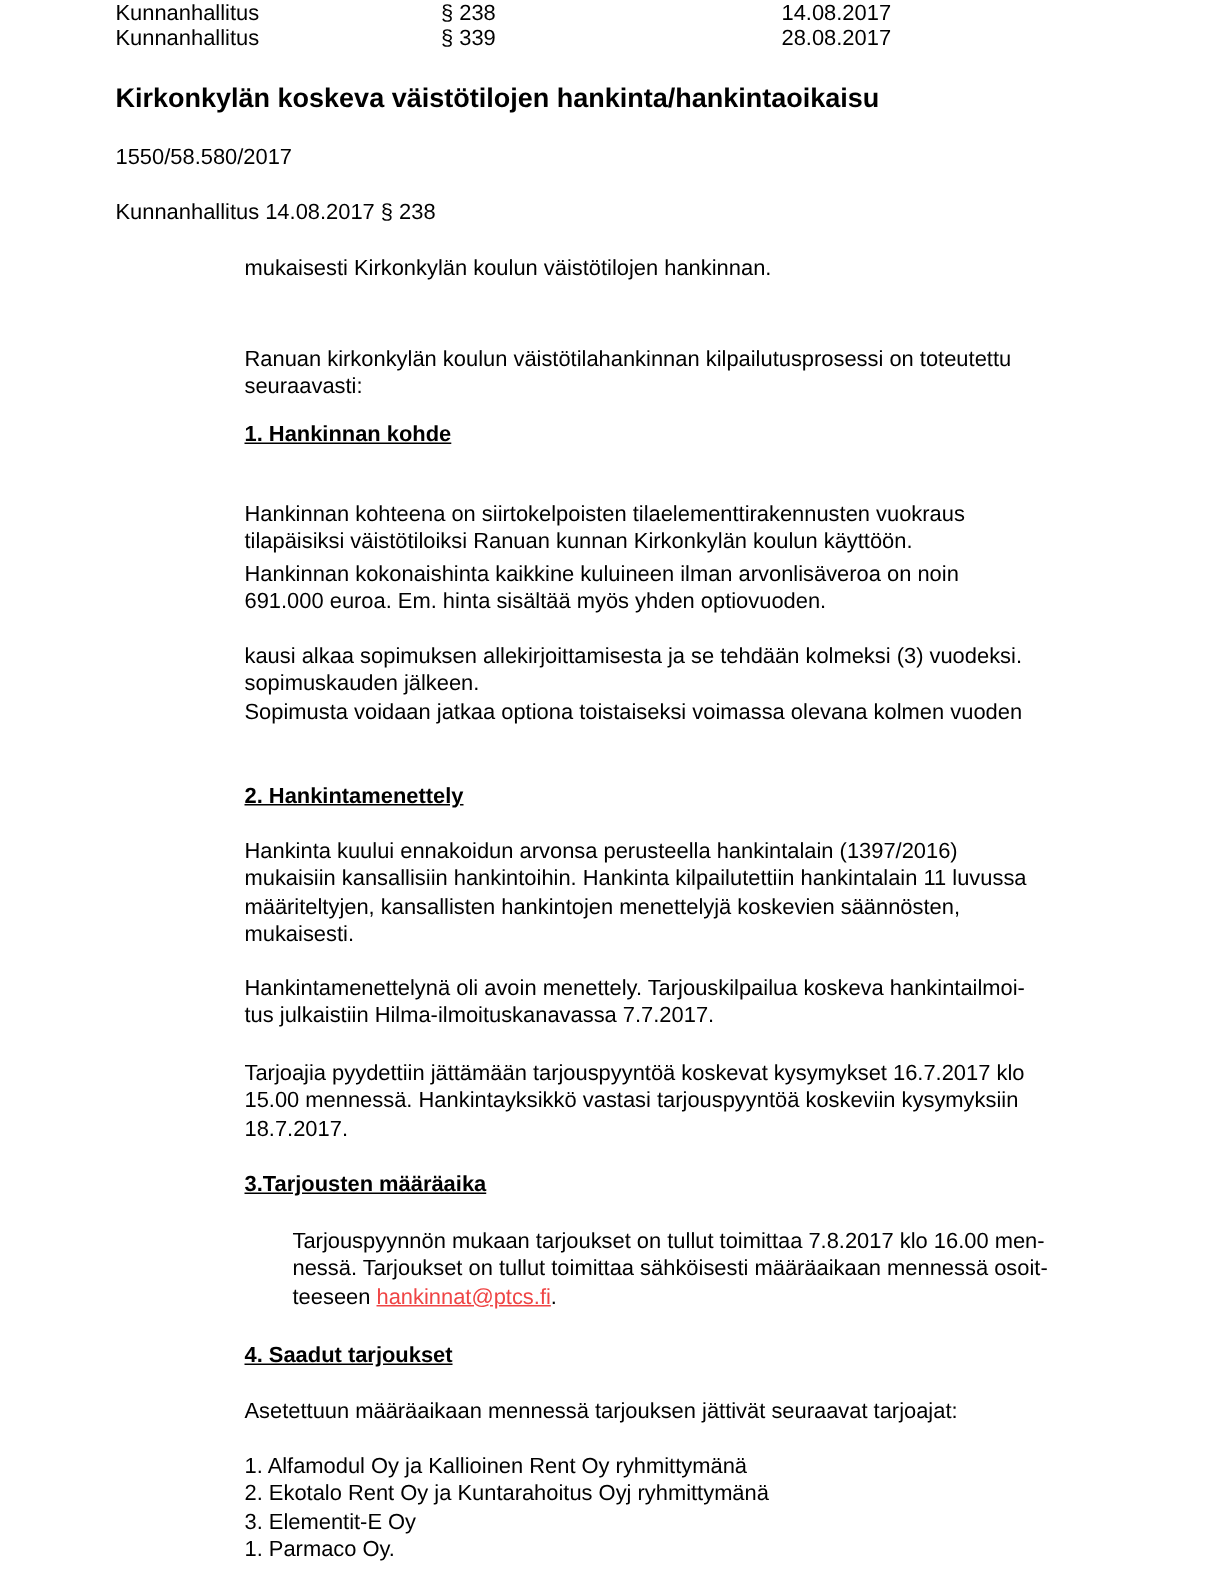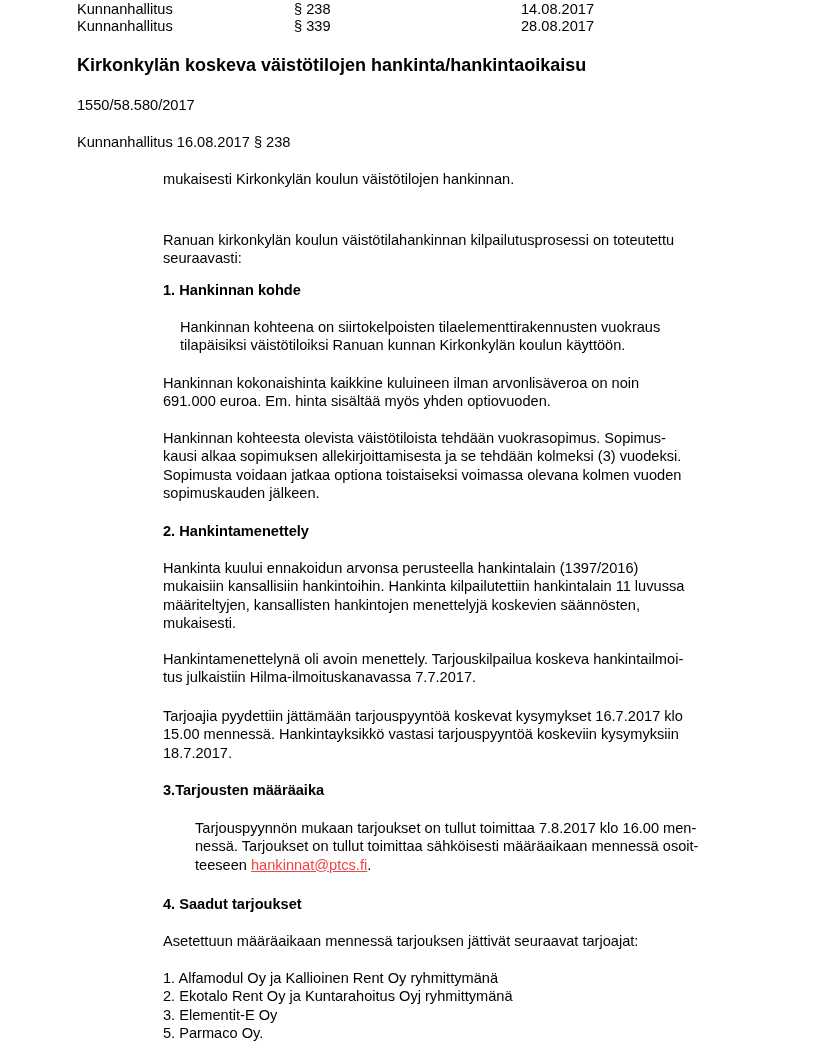"Kunnanhallitus 16.08.2017 § 238" div.abs { text: 16.08.2017 -> 14.08.2017 }
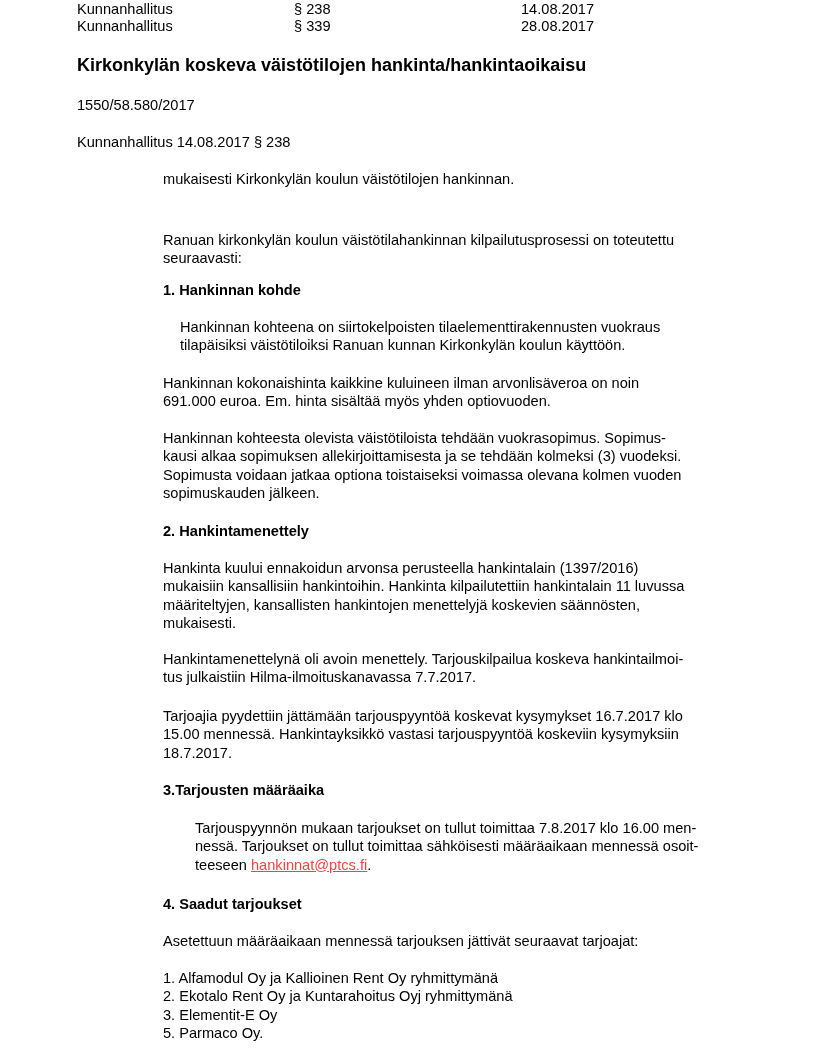"1. Hankinnan kohde" .h { text-decoration: none -> underline }
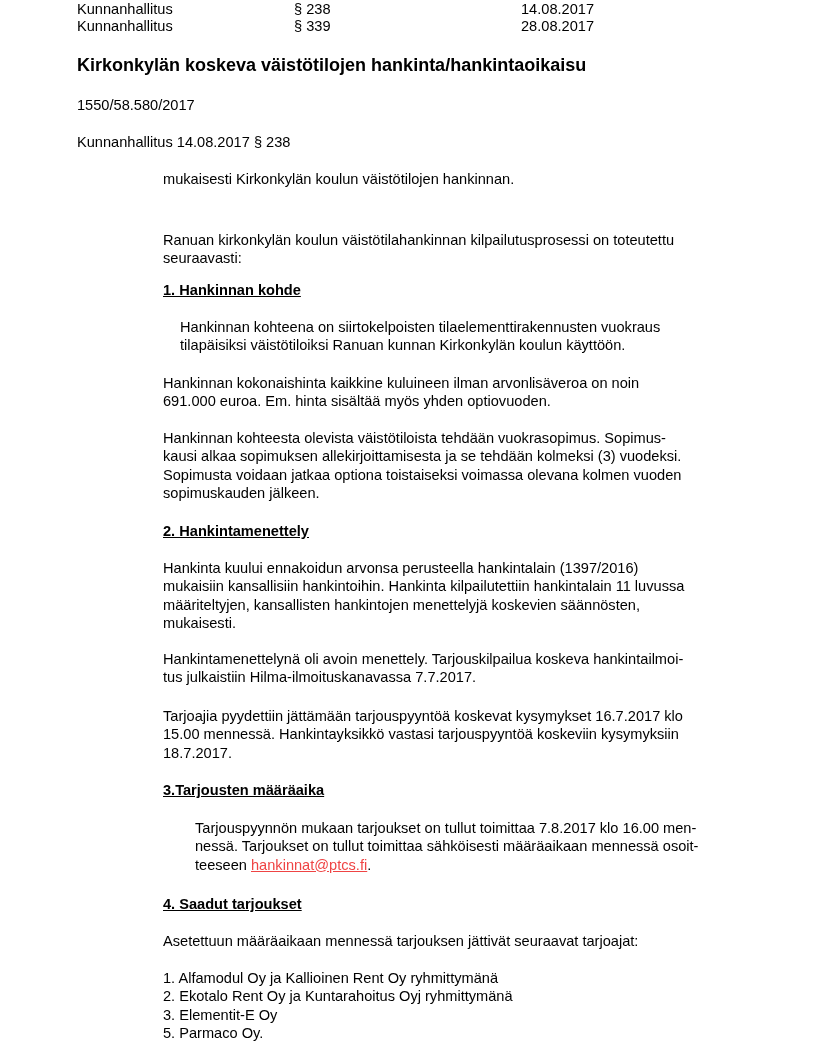"Hankinnan kohteena on siirtokelpoisten" div.p { margin-left: 17px -> none; top: 148px -> 164px }
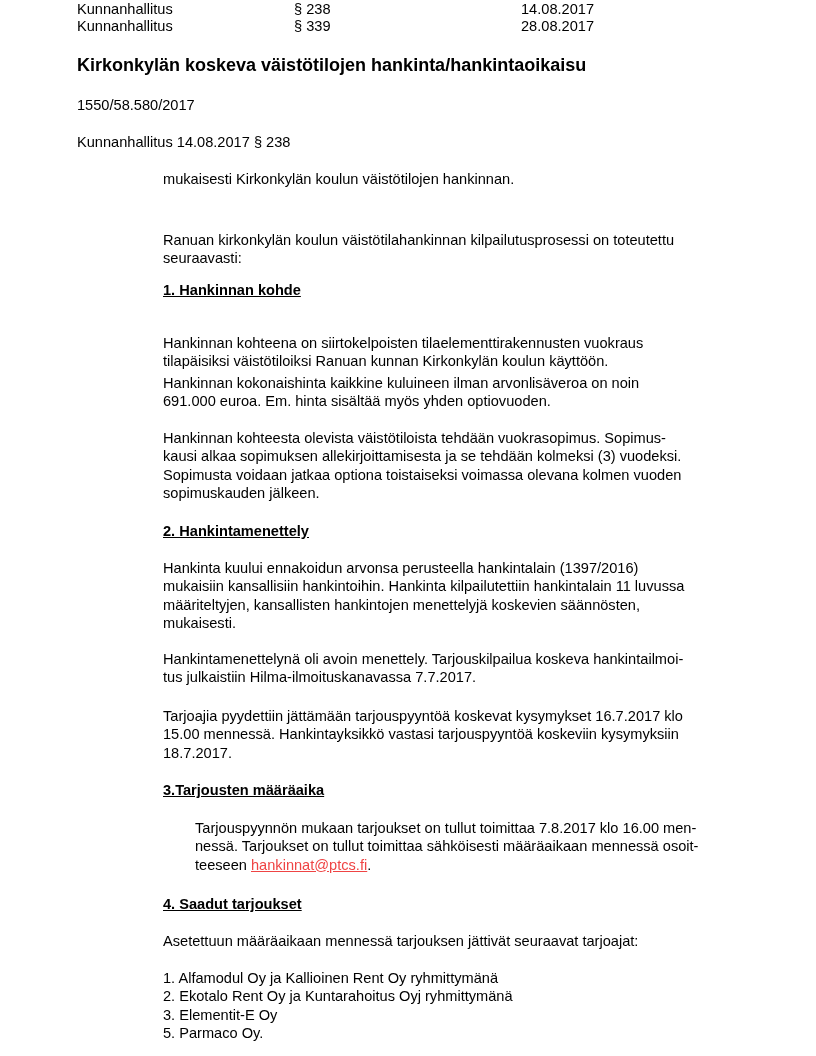"Hankinnan kohteesta olevista" div { html: <div>Hankinnan kohteesta olevista väistötiloista tehdään vuokrasopimus. Sopimus-</div> -> none }
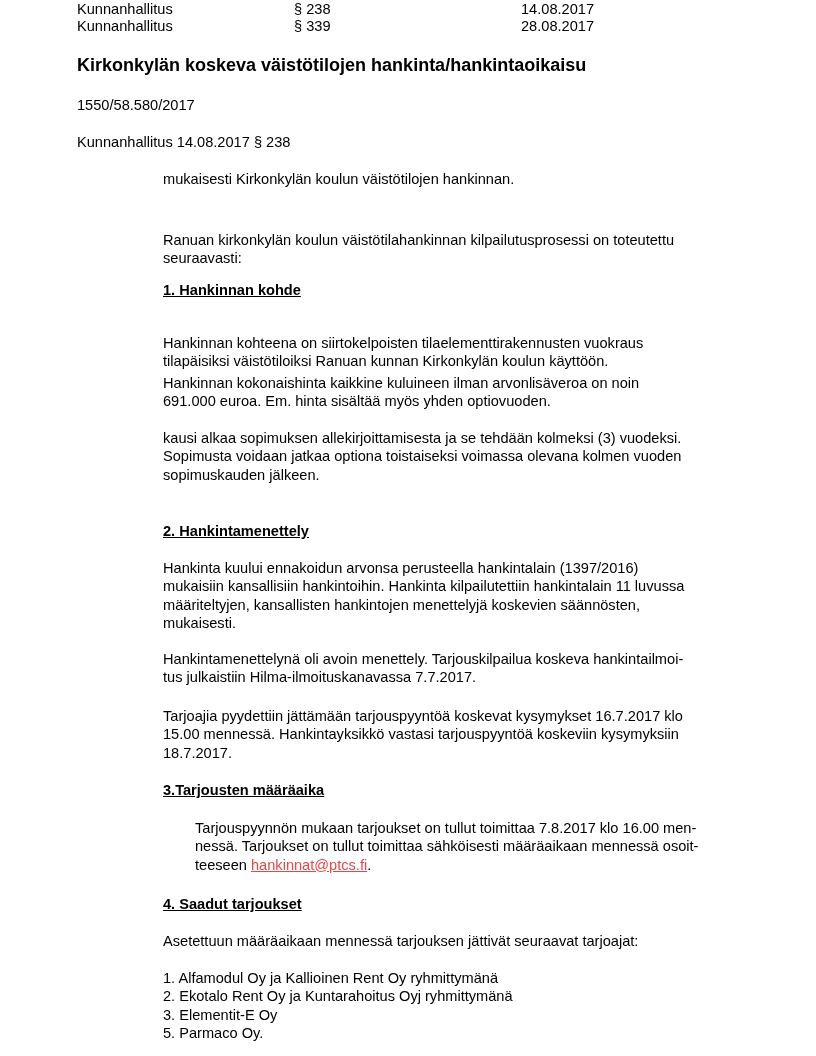"Sopimusta voidaan jatkaa optiona" div { order: before "sopimuskauden jälkeen." -> after "sopimuskauden jälkeen." }
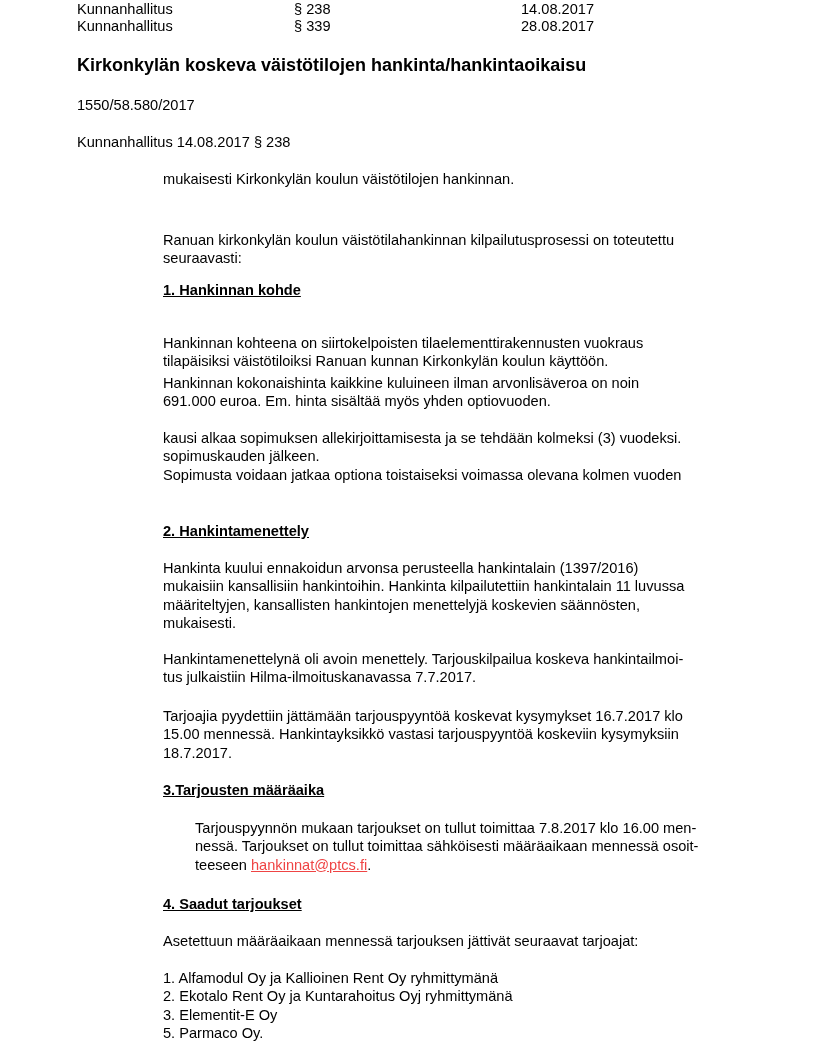"5. Parmaco Oy." div { text: 5 -> 1 }
